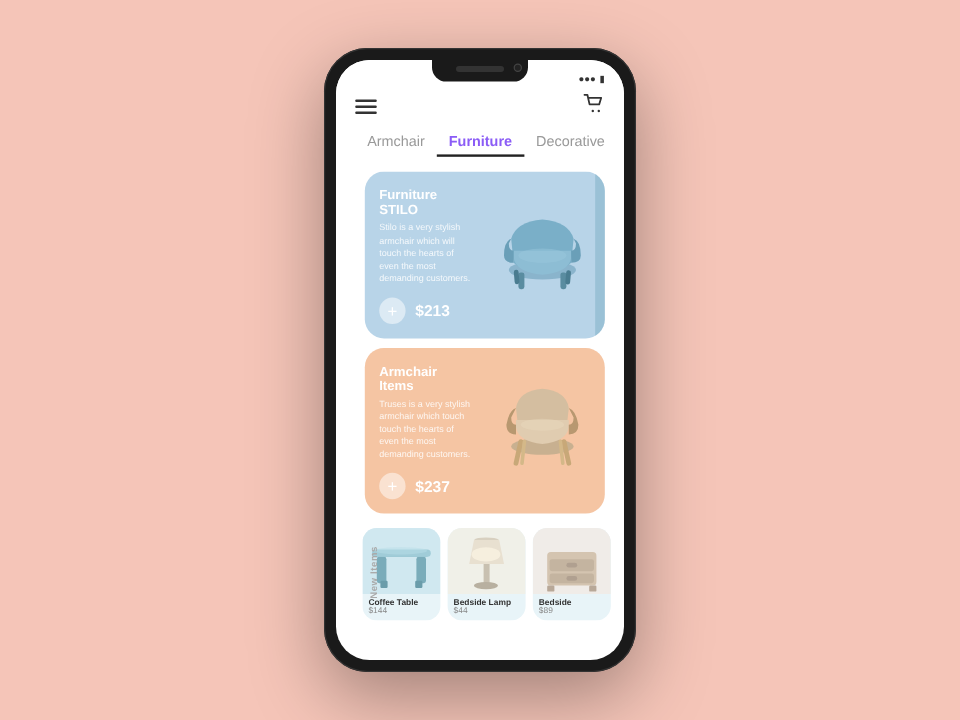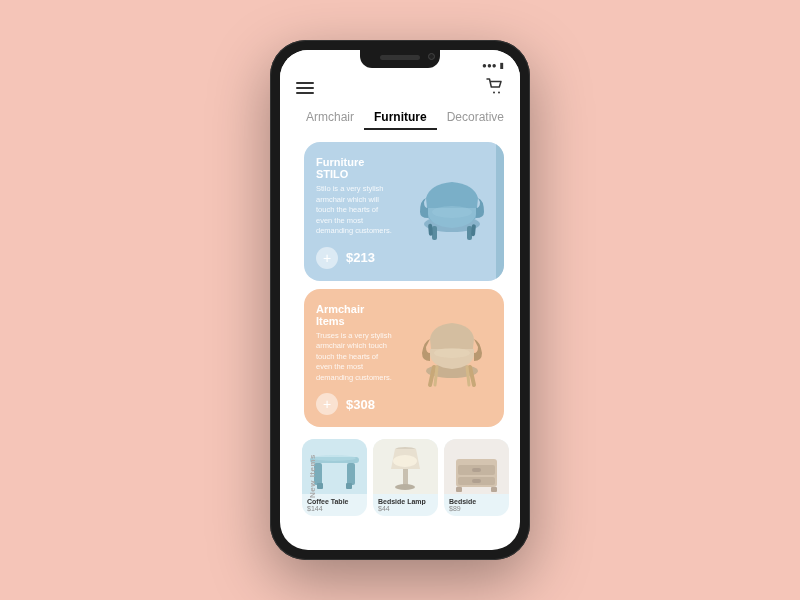"Furniture" .tab-item.active { color: #000000 -> #8b5cf6 }
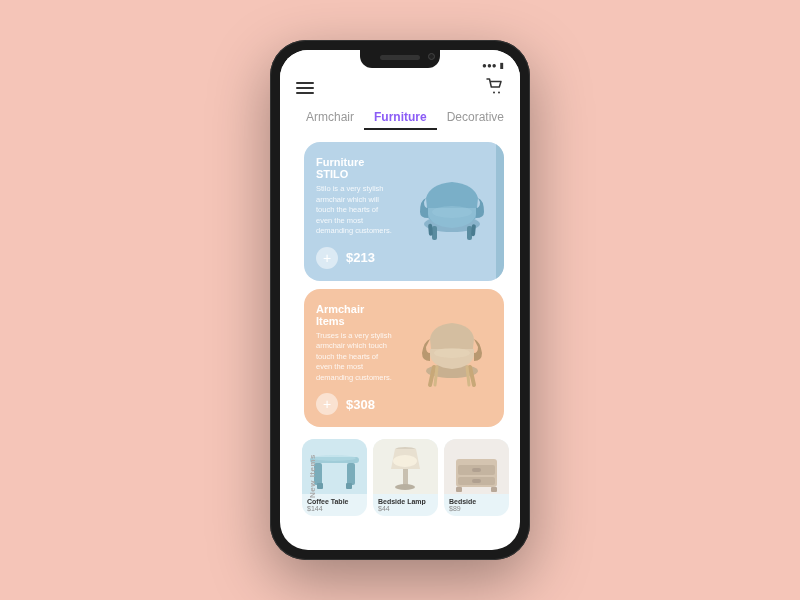"$308" span.product-price { text: $308 -> $237 }
